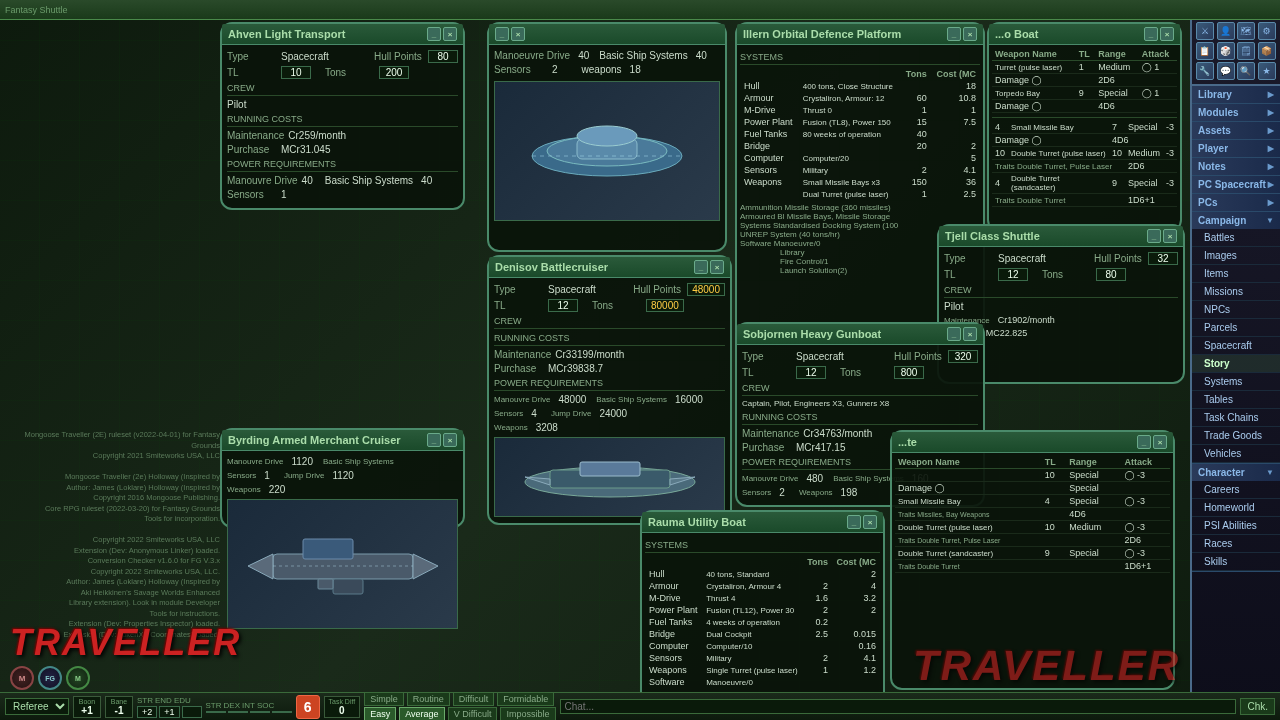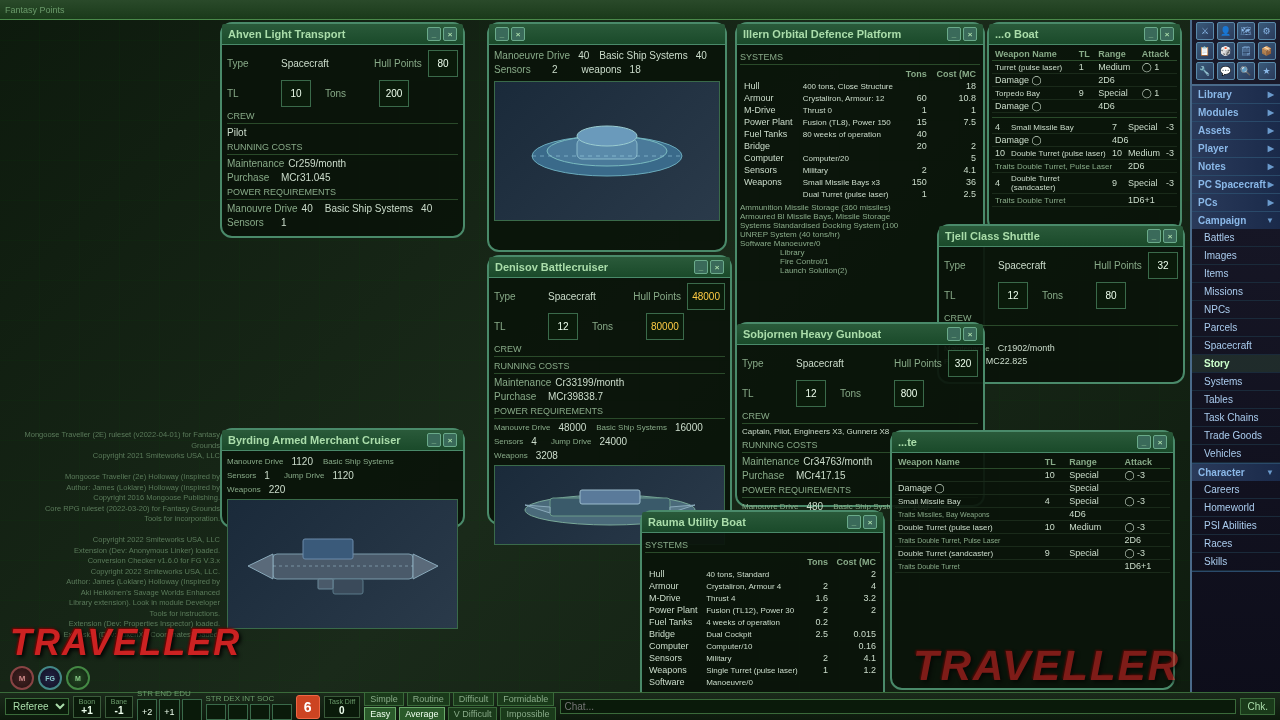"Fantasy Points" span { text: Points -> Shuttle }
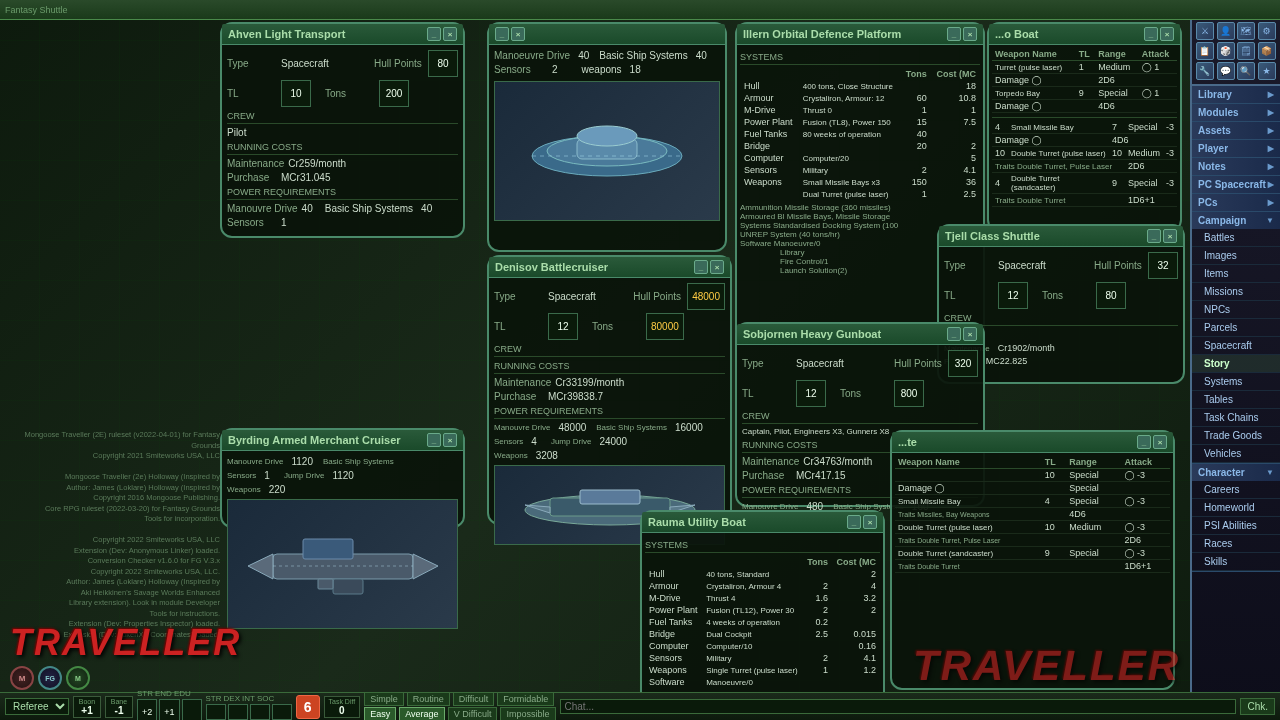"80" .stat-value-box { padding: 7px 4px -> 0 4px }
